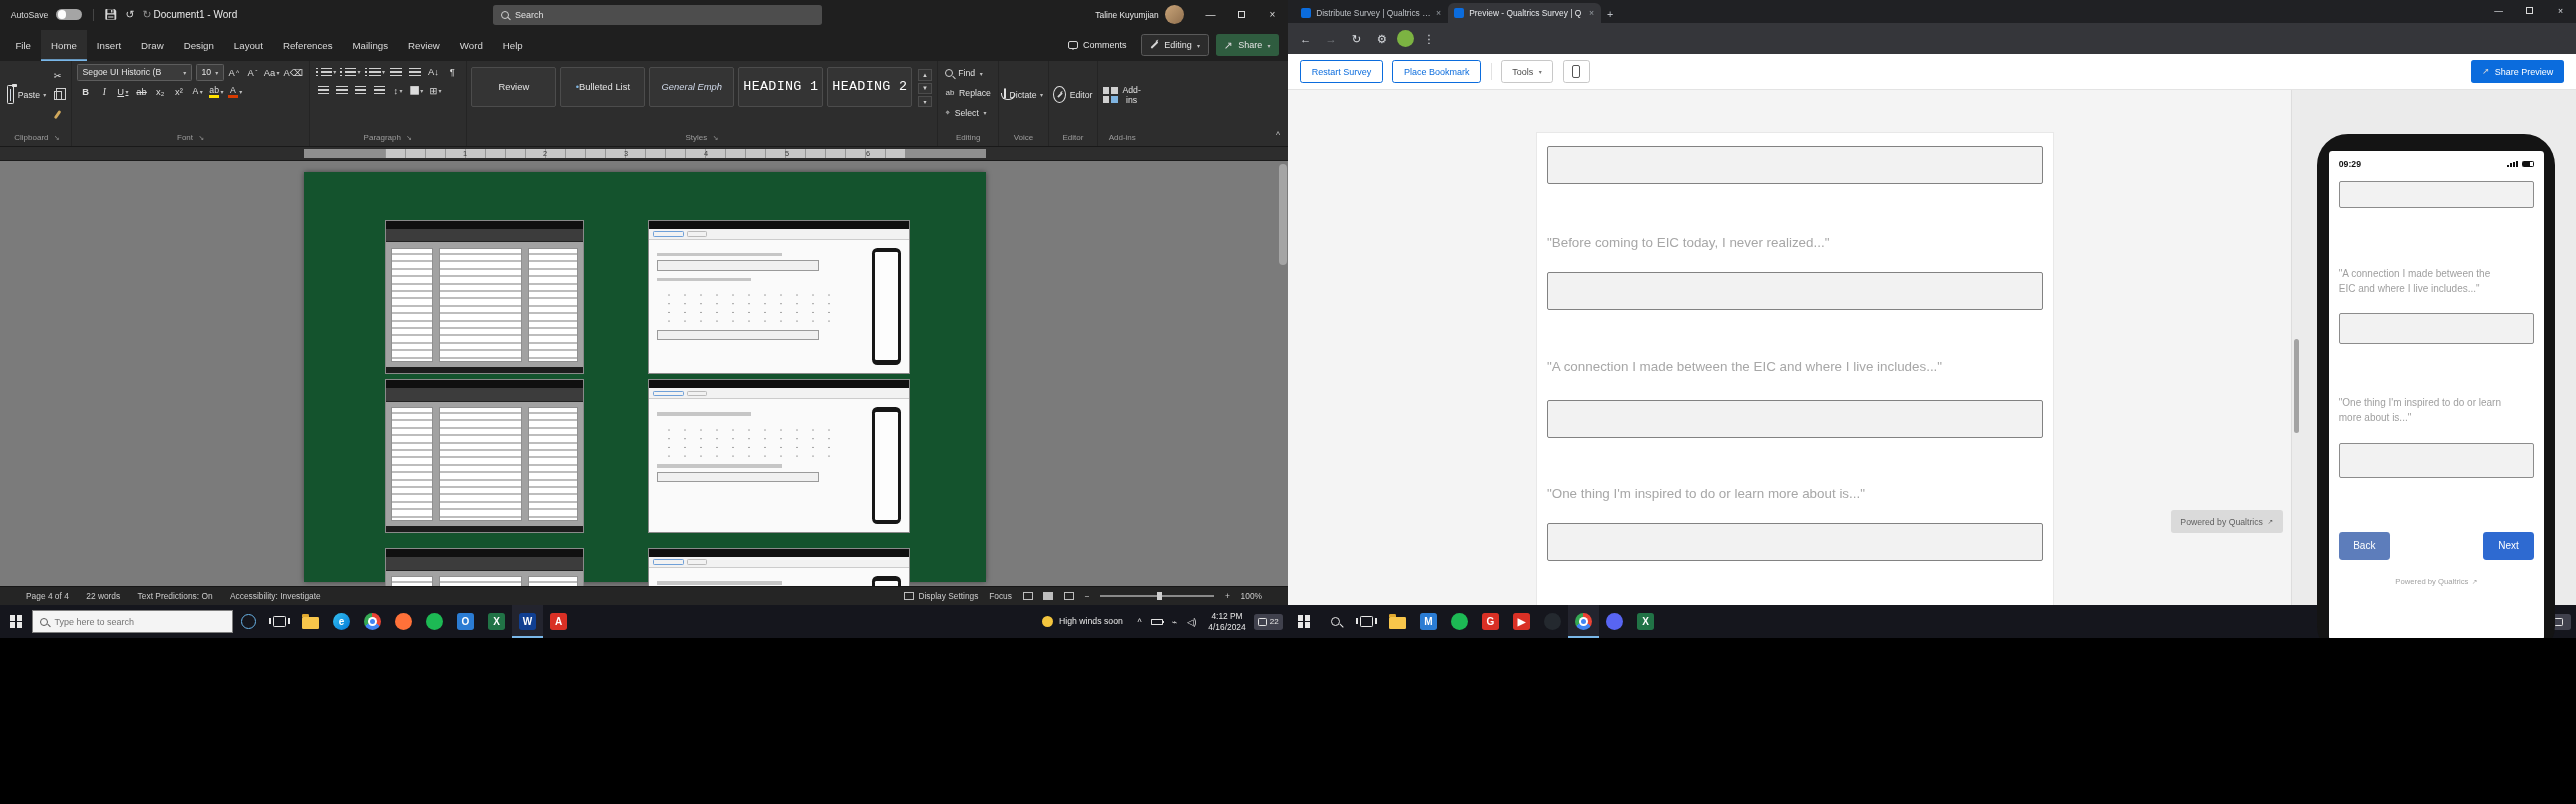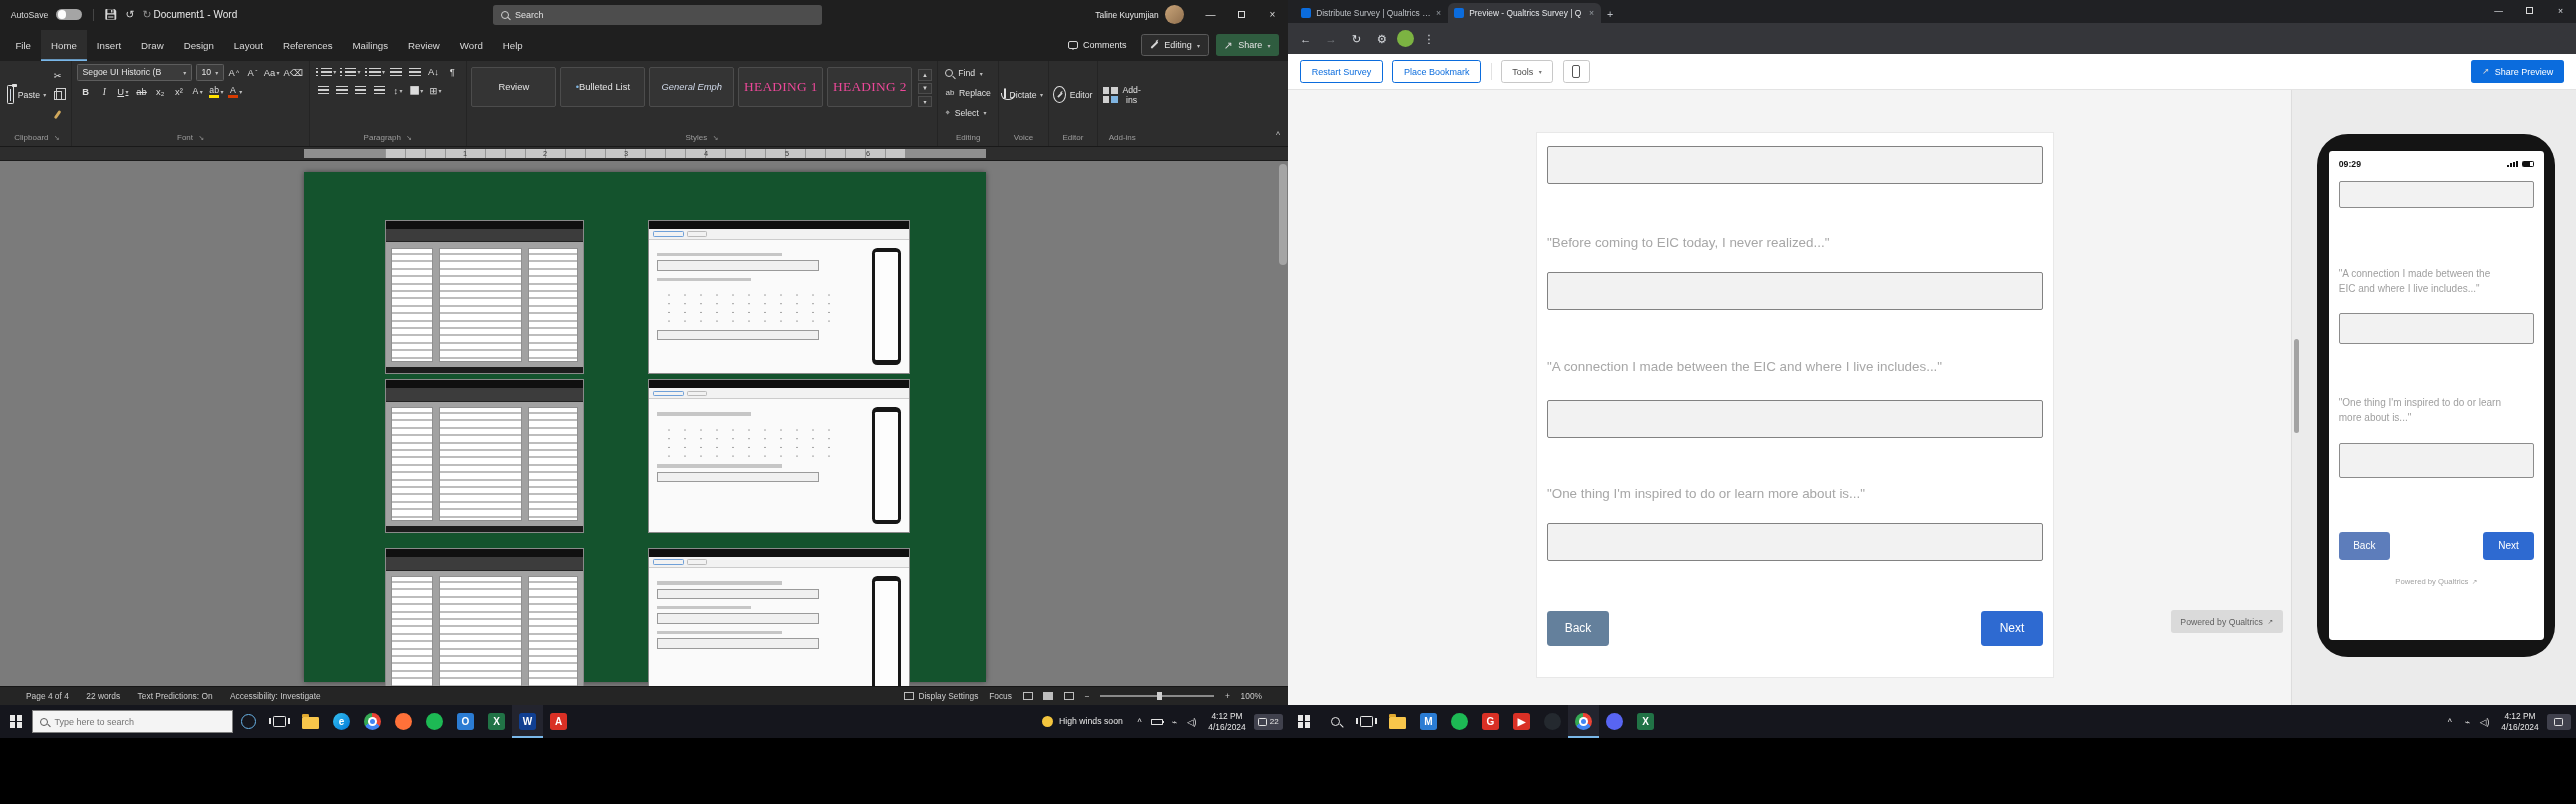"AutoSave" .monitor { height: 738px -> 638px }
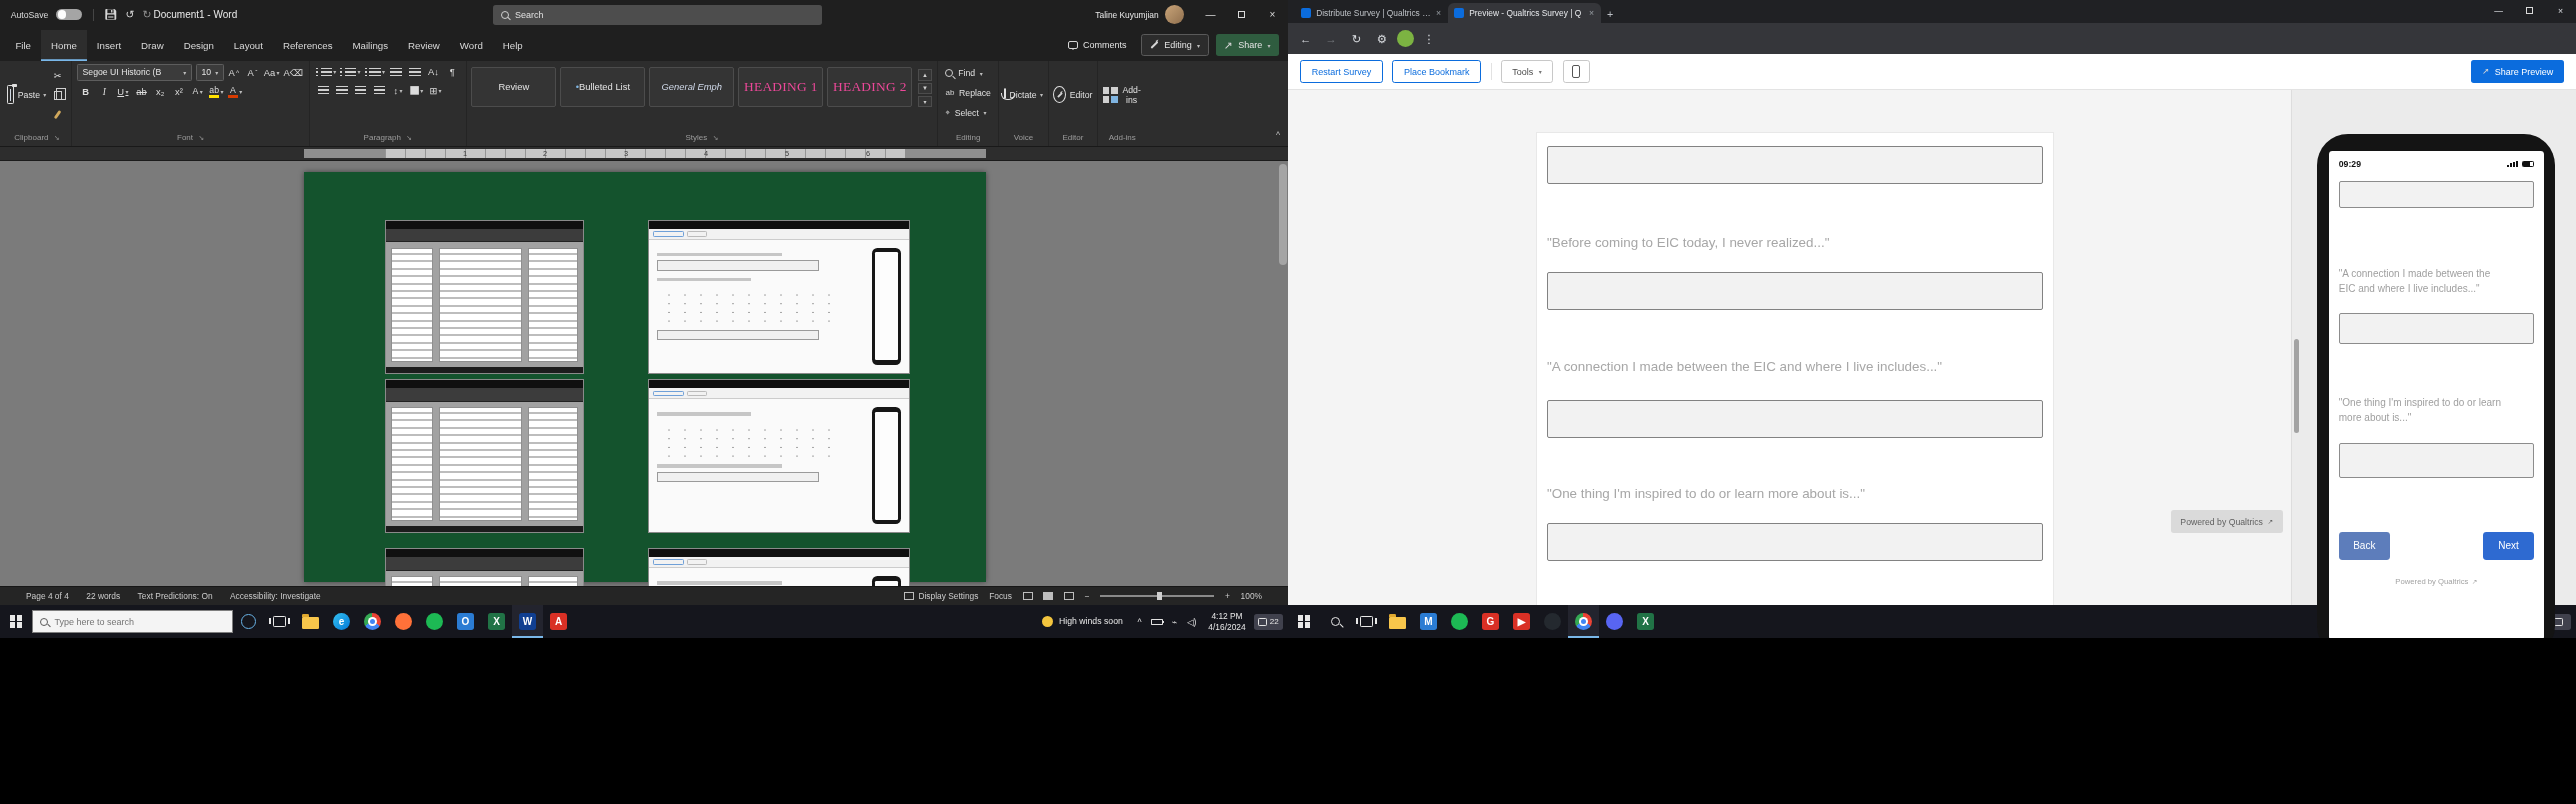"HEADING 1" .st-head { color: #ec4899 -> #ffffff; font-family: Liberation Serif, serif -> Liberation Mono, monospace }
